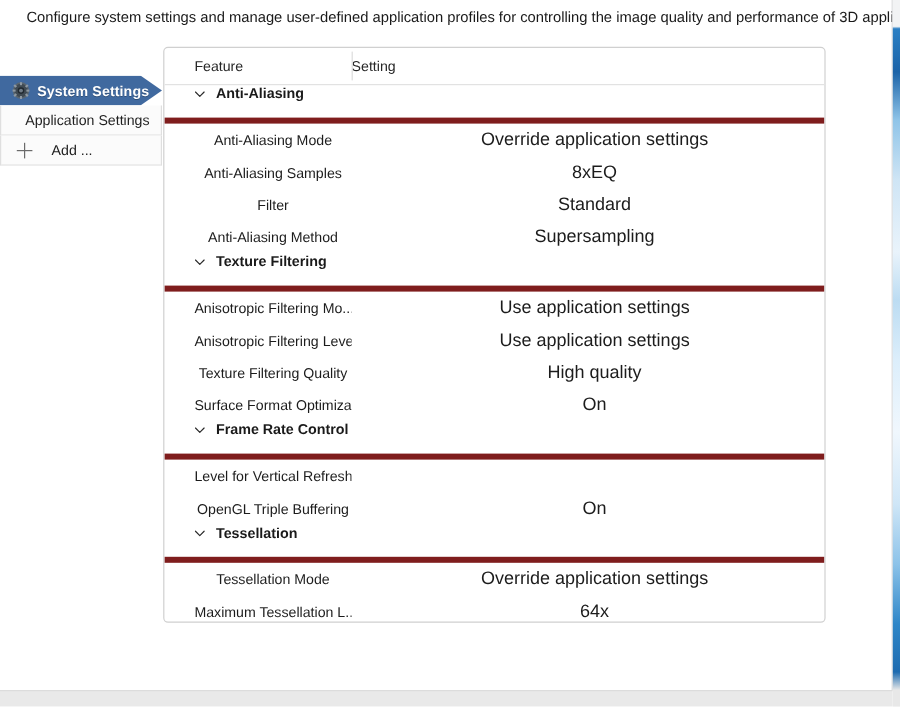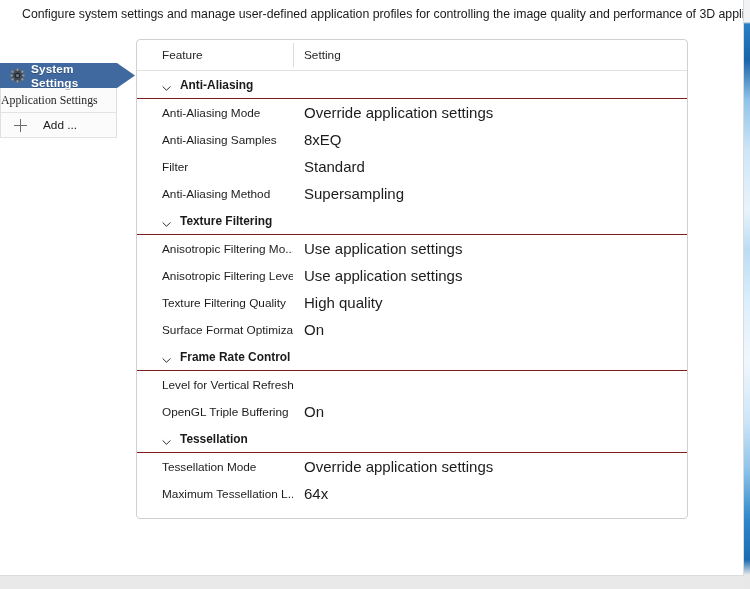"Setting" .grid-header .col-setting { padding-left: 11px -> none }
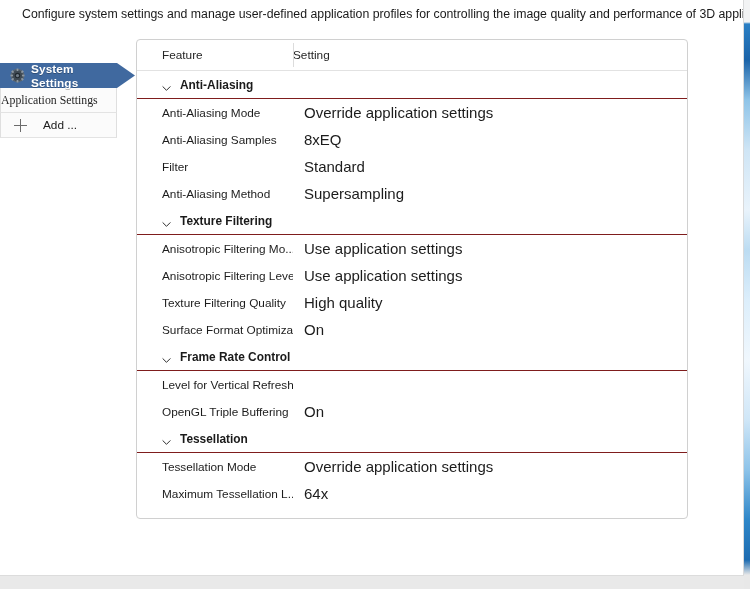"System Settings" #nav { width: 117px -> 135px }
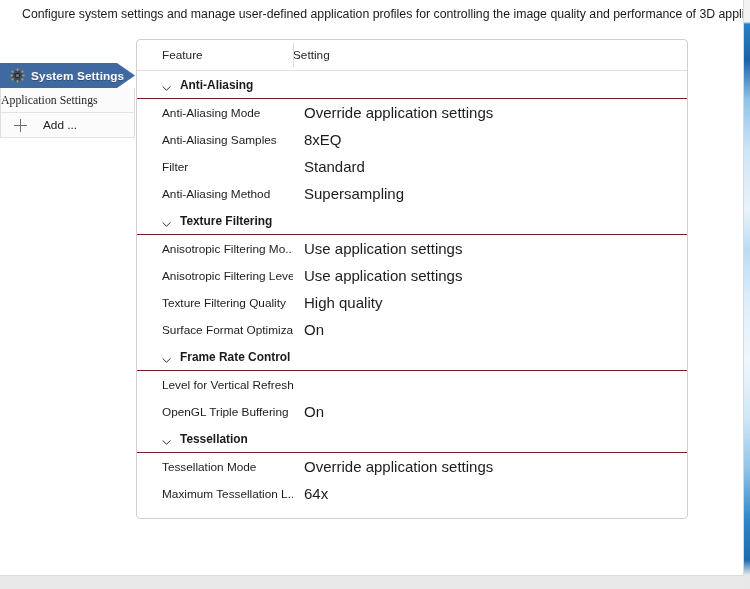"Anti-Aliasing" .group-row { align-items: center -> flex-start; border-bottom: 1px solid #7f1d1d -> 5px solid #7f1d1d }
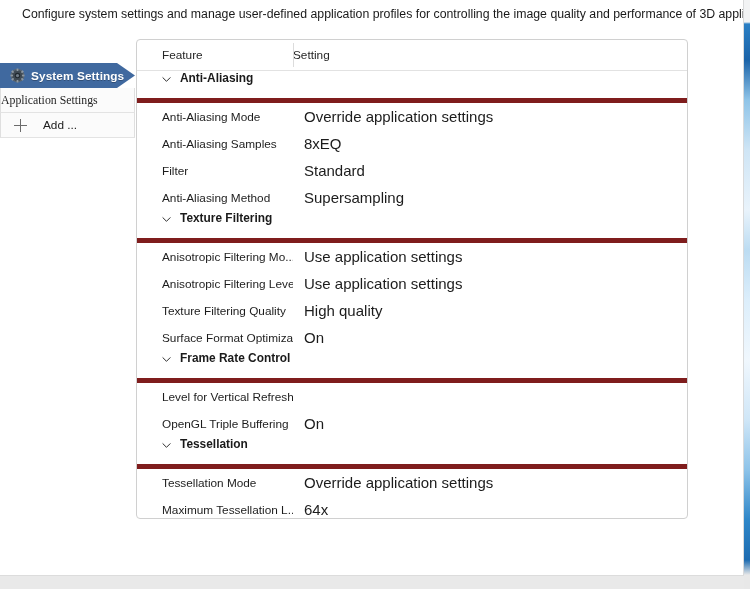"Application Settings" .nav-item.plain .nav-label { font-family: Liberation Serif, serif -> none; margin-left: 0 -> 20px }
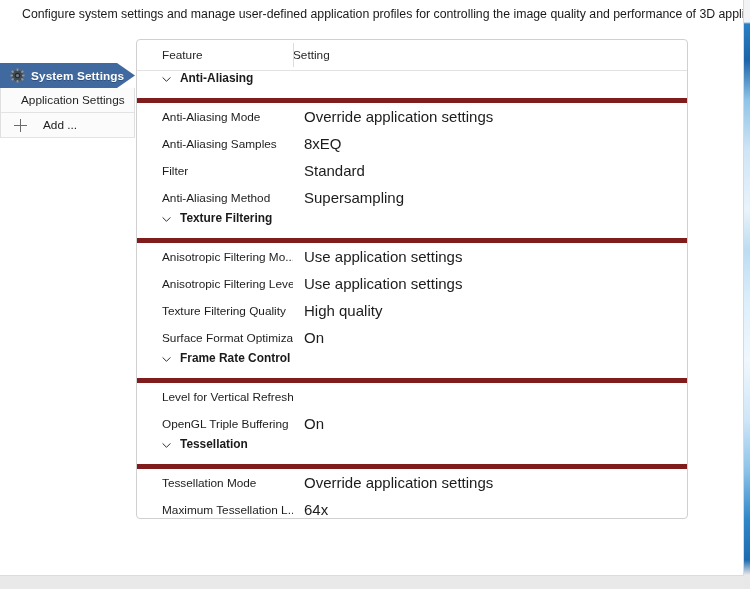"Anti-Aliasing Mode" .data-row { text-align: none -> center }
